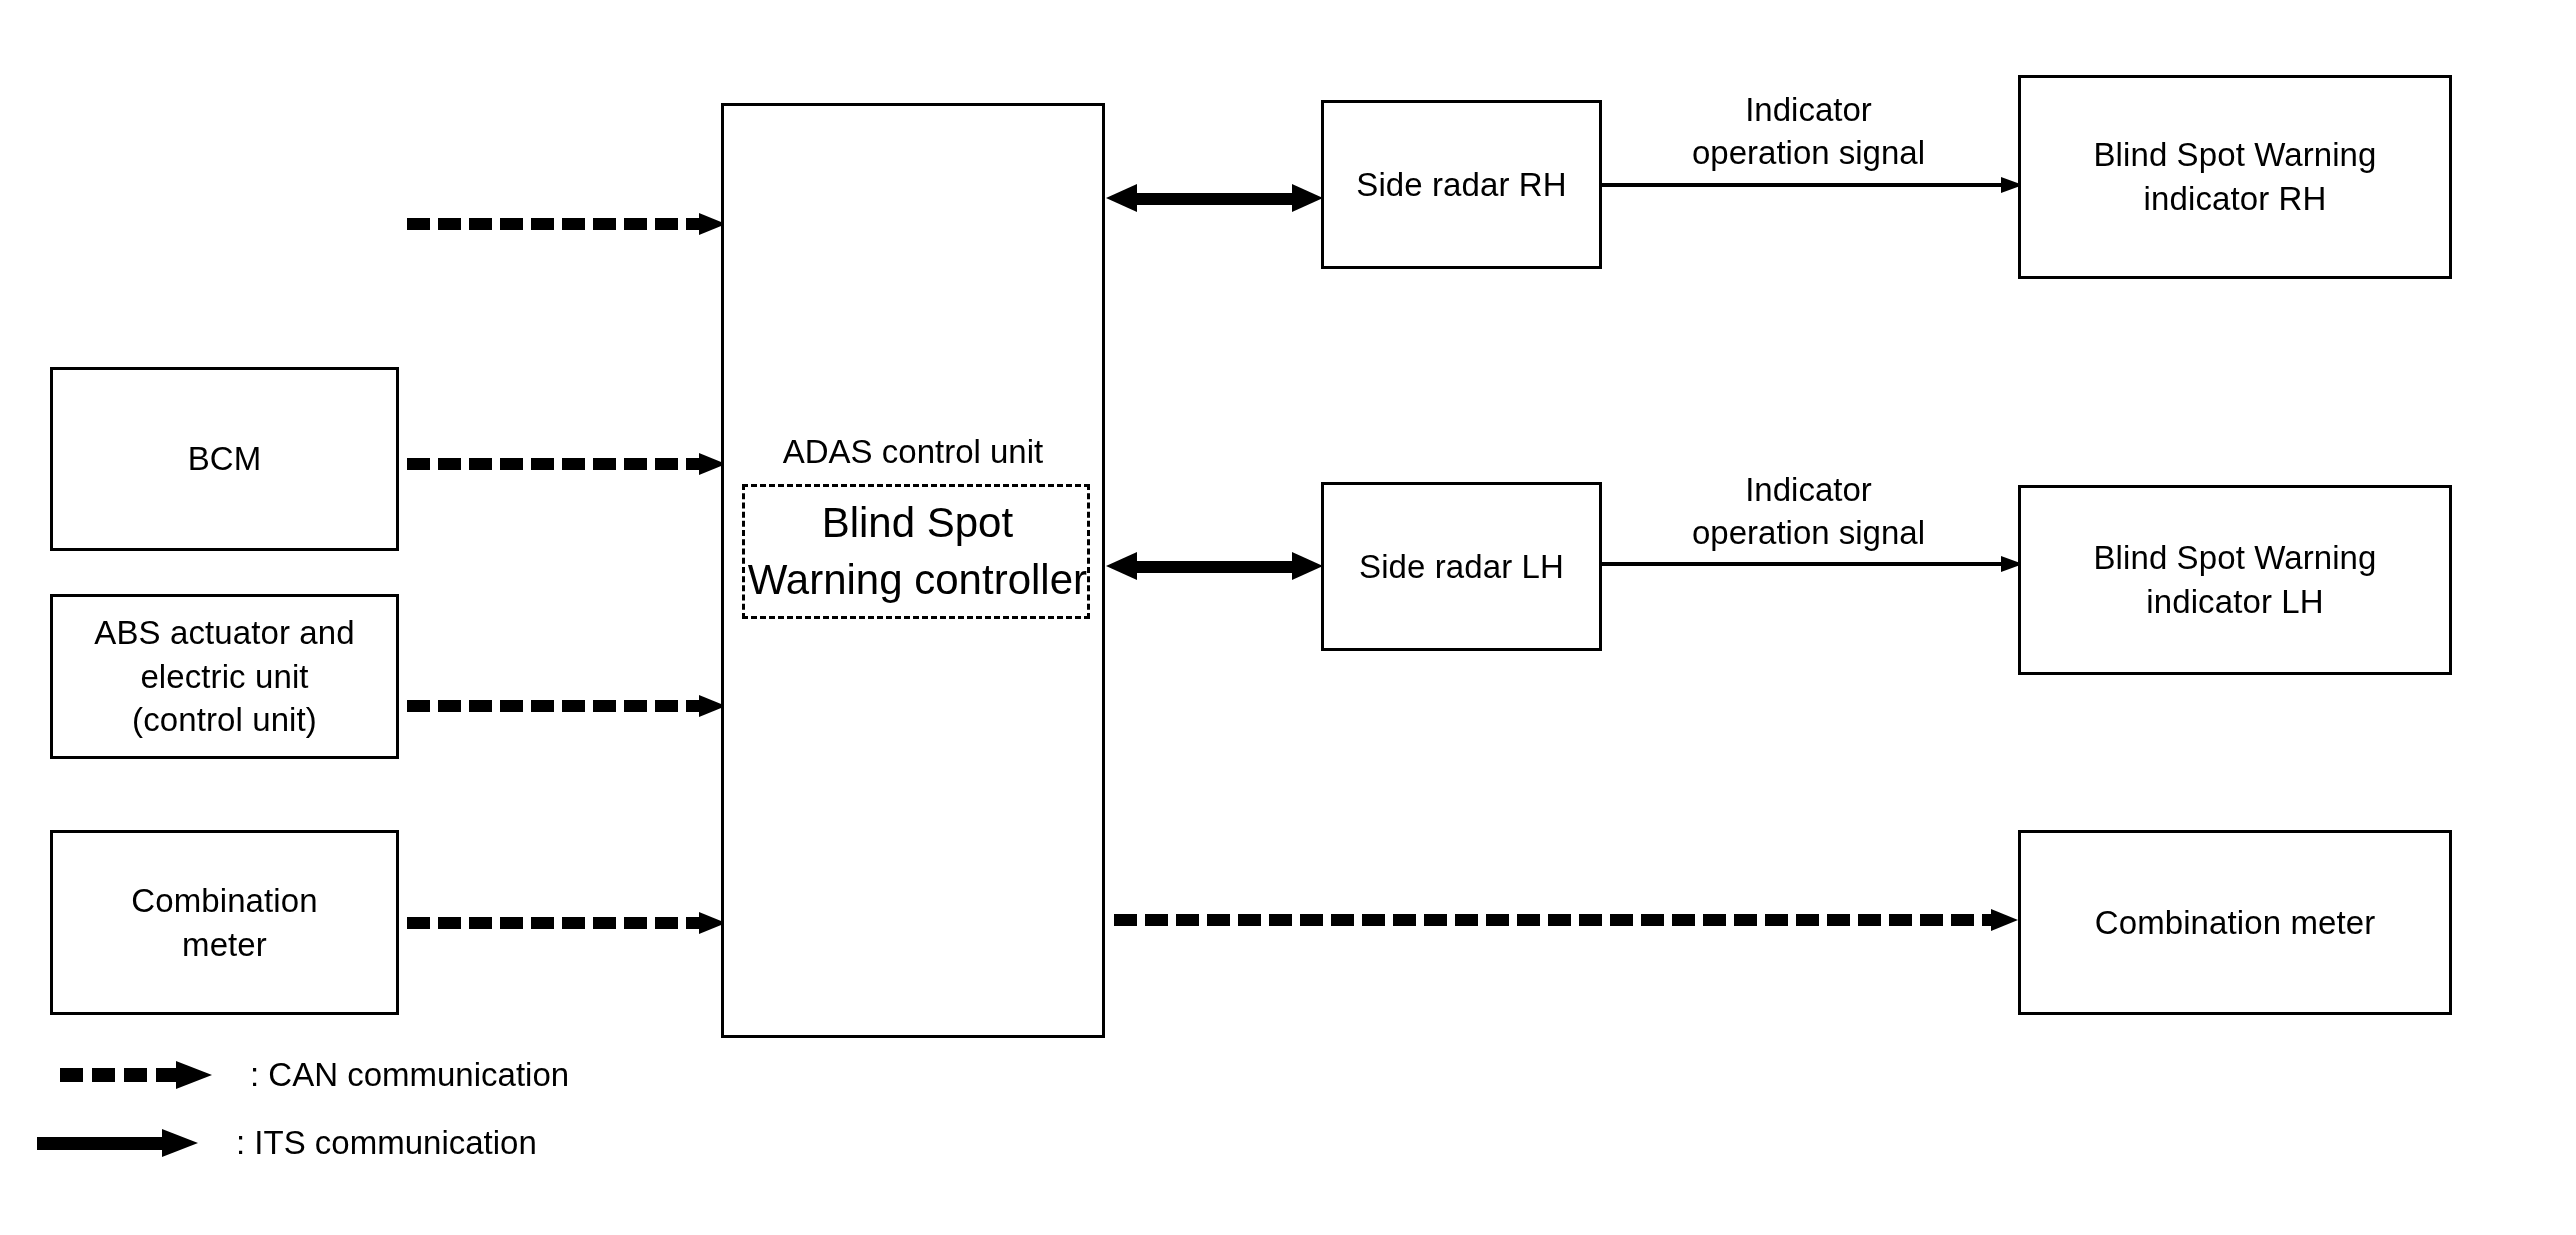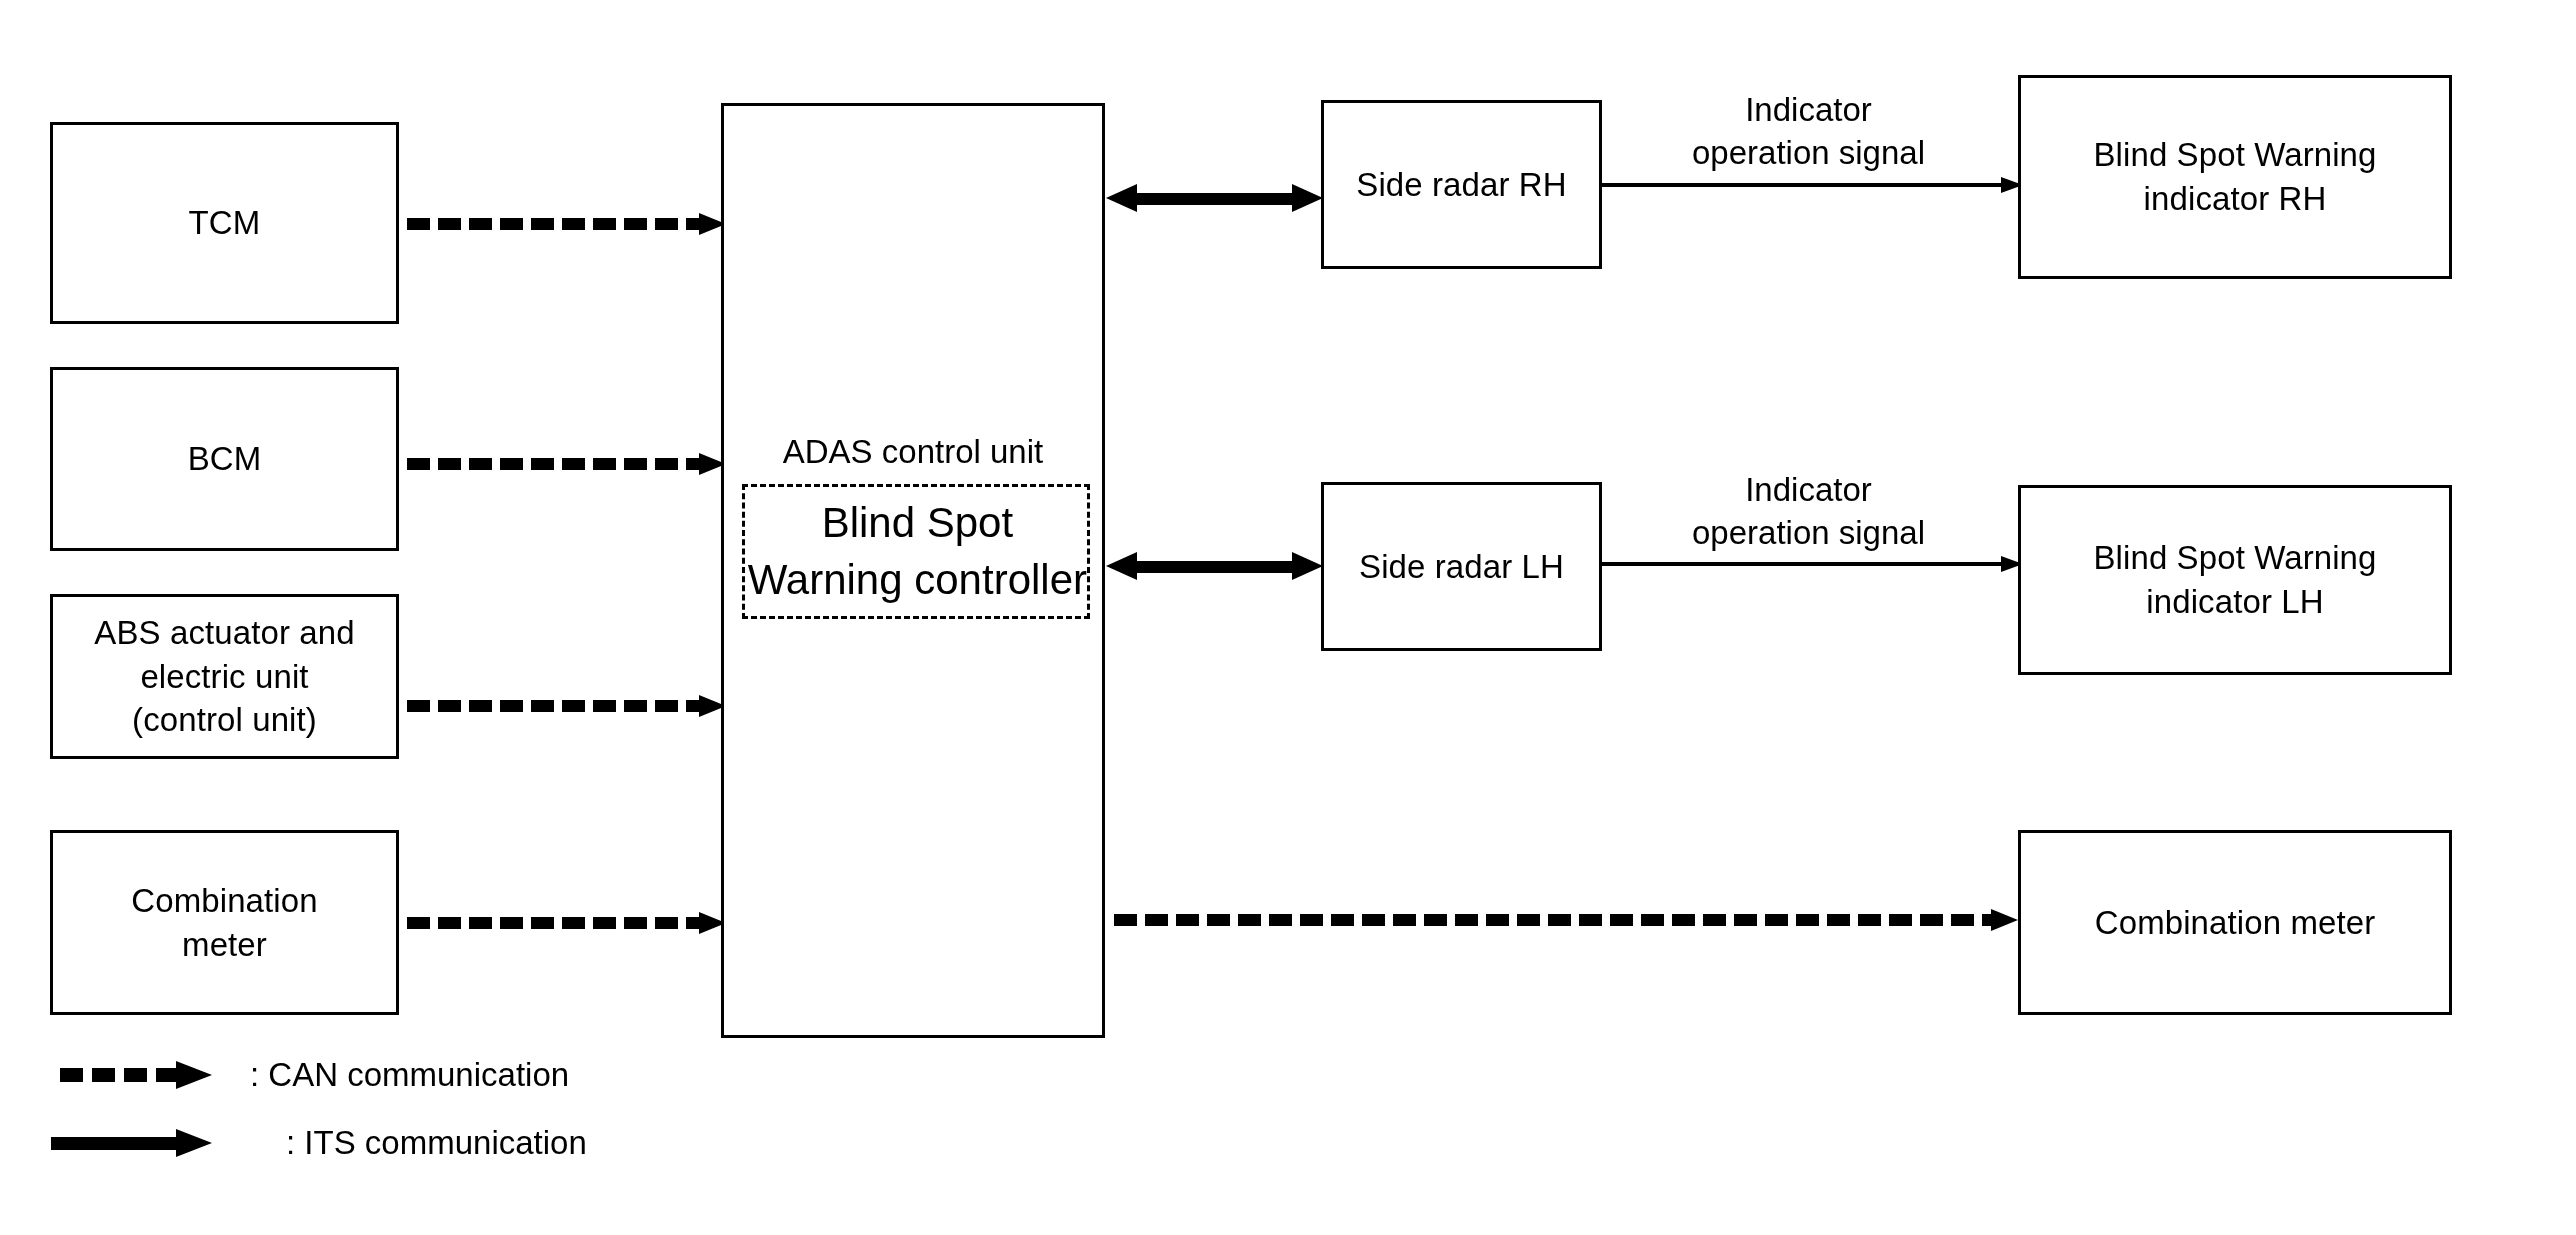"TCM" div.box { html: <div> <span>TCM</span> </div> -> none }
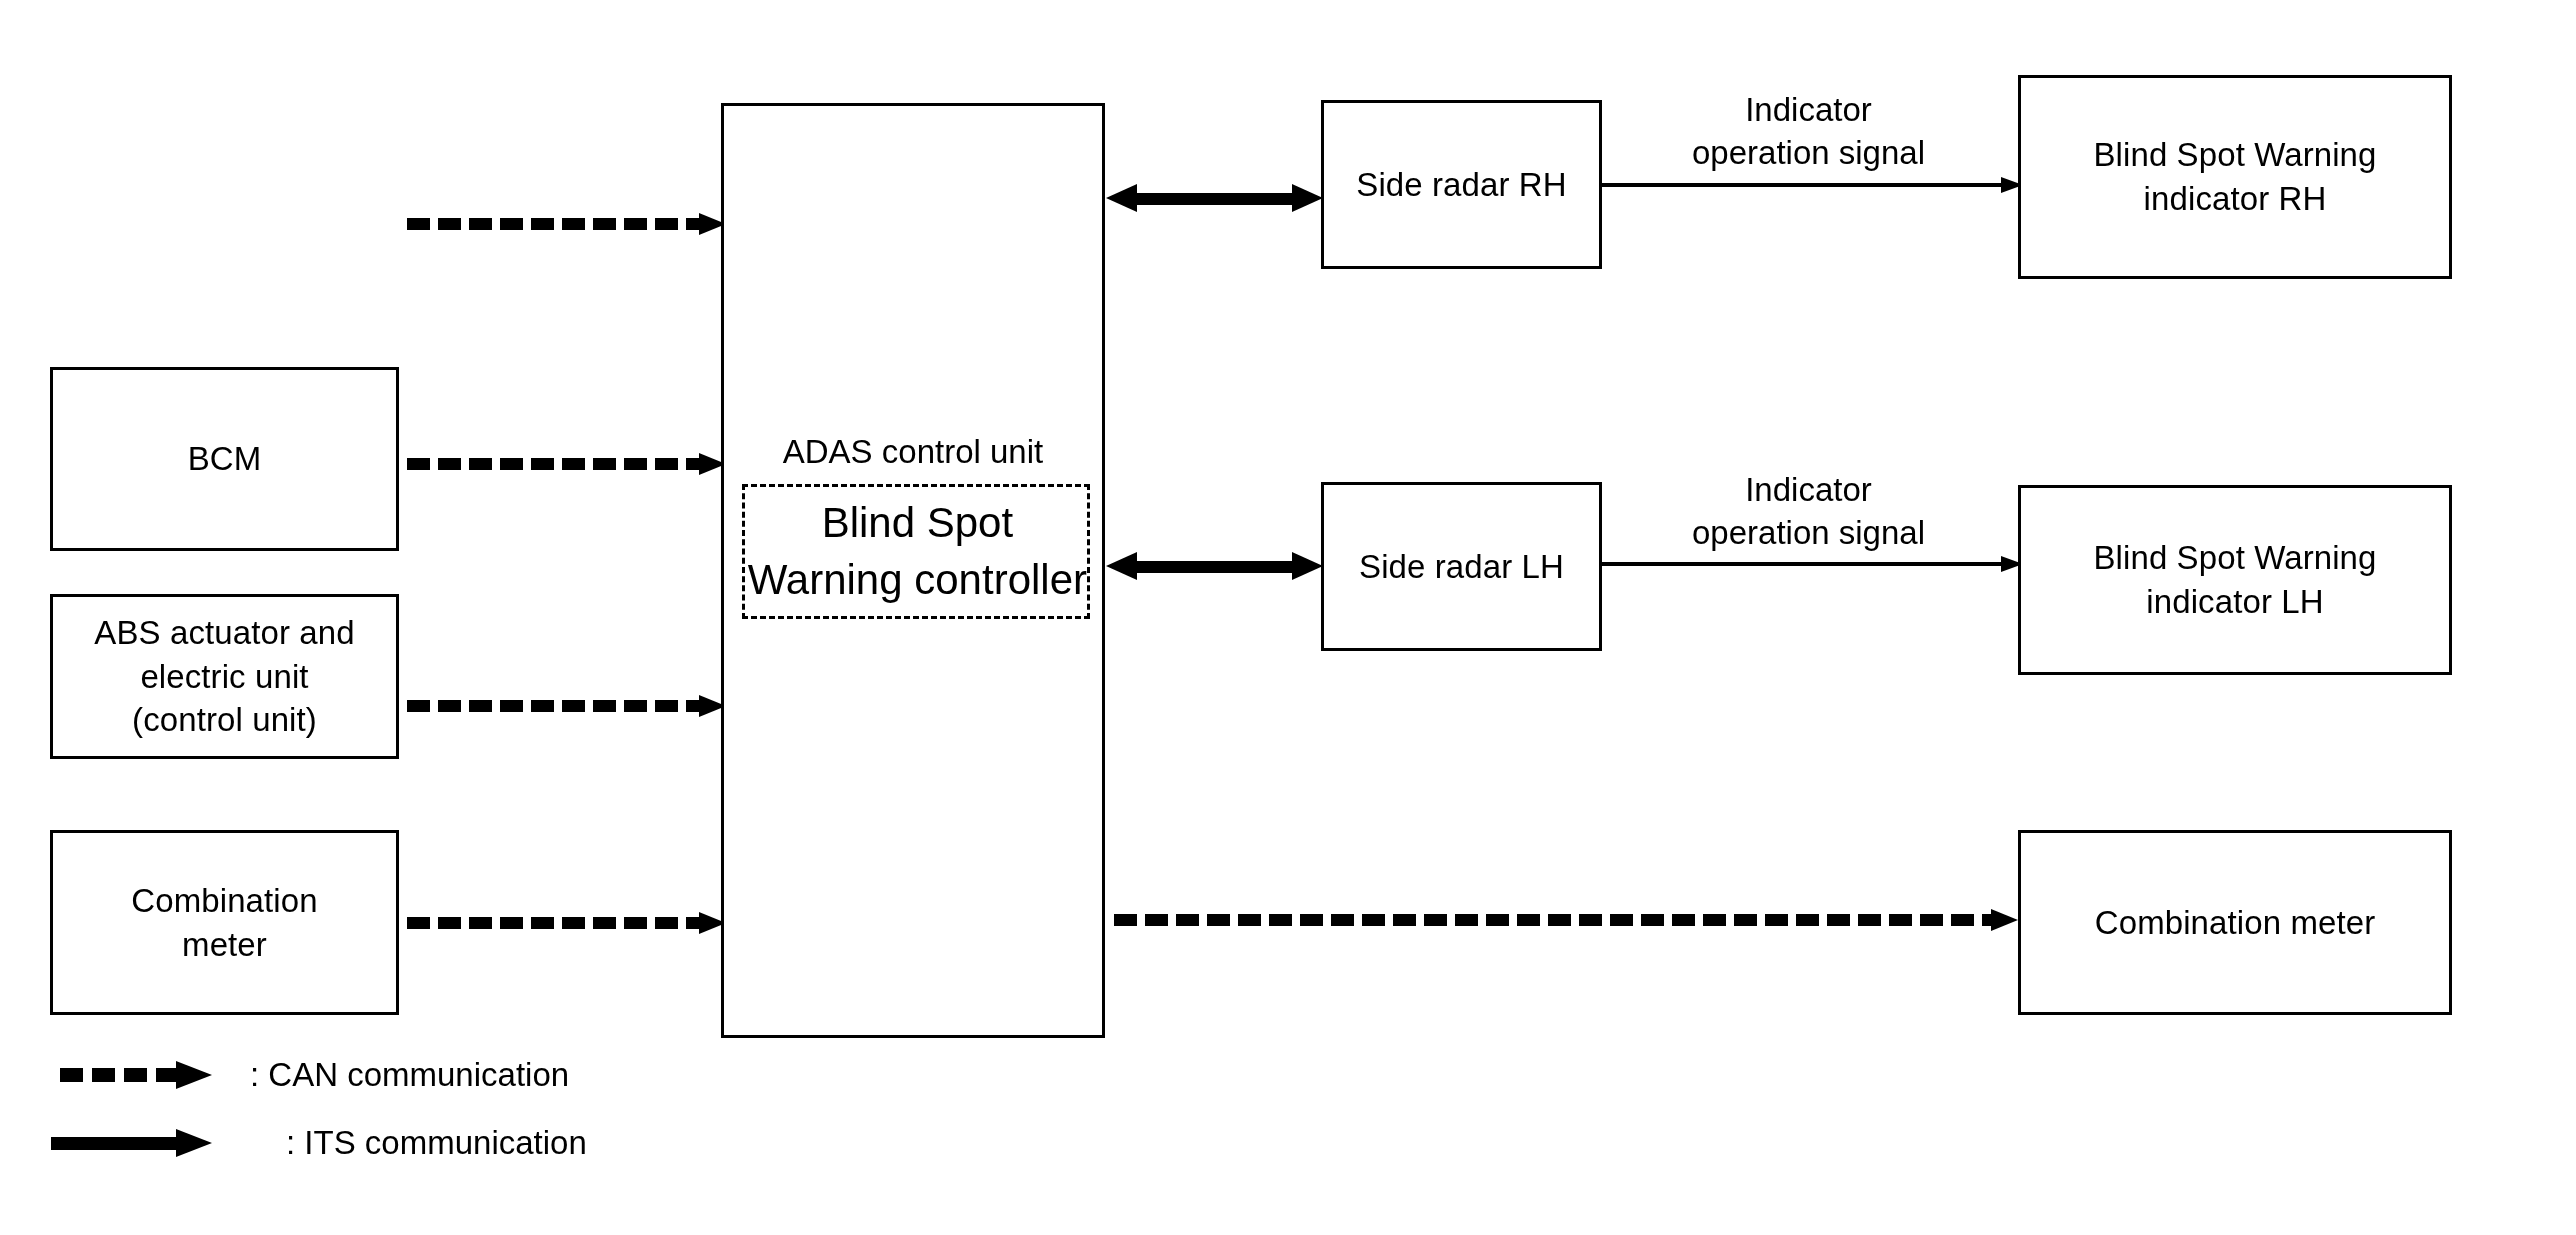": ITS communication" div.legend-row { gap: 36px -> none; left: 51px -> 37px }
